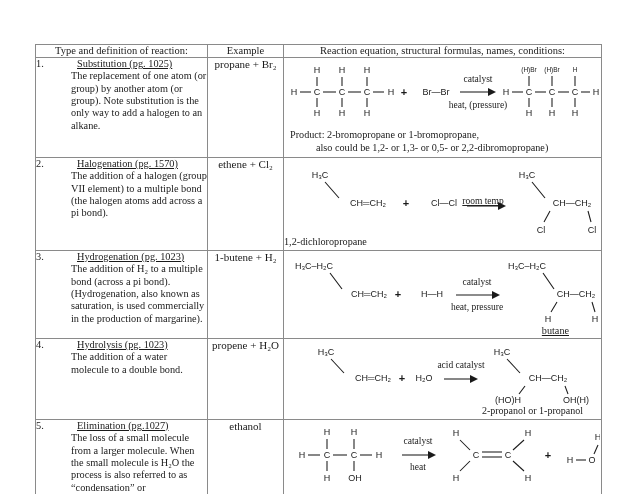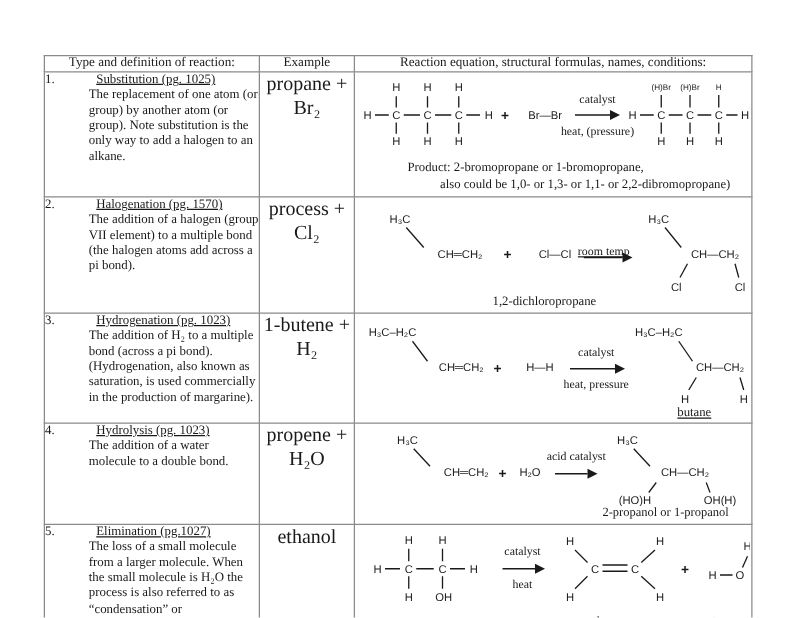"propane + Br₂" .excell { font-size: 16px -> 11px }
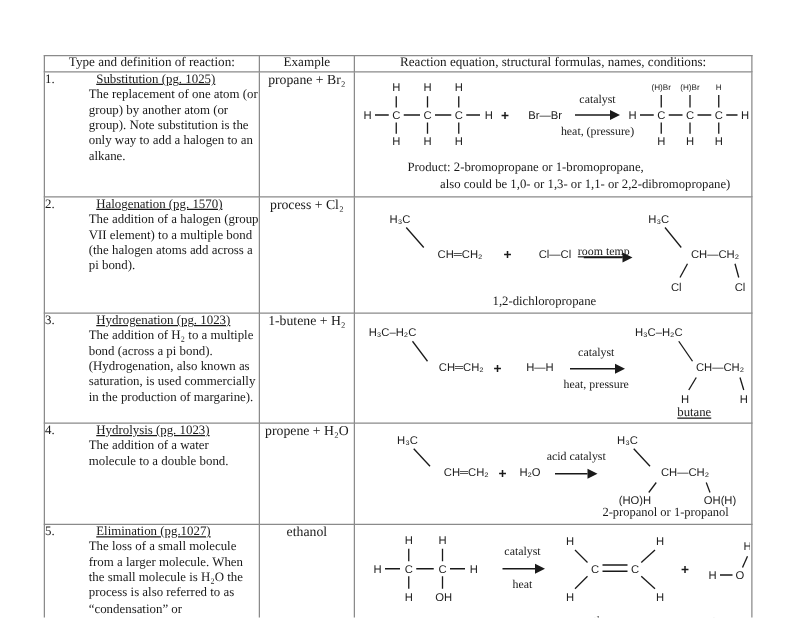"Product: 2-bromopropane or" .prodline { margin-left: 36px -> none }
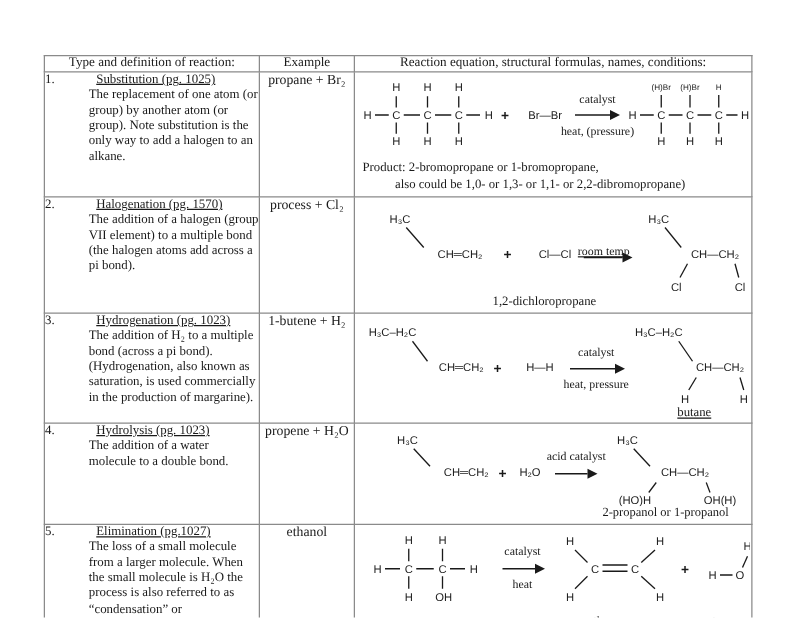"also could be 1,0- or" span.ind { text: 1,0- or 1,3- or 1,1- -> 1,2- or 1,3- or 0,5- }
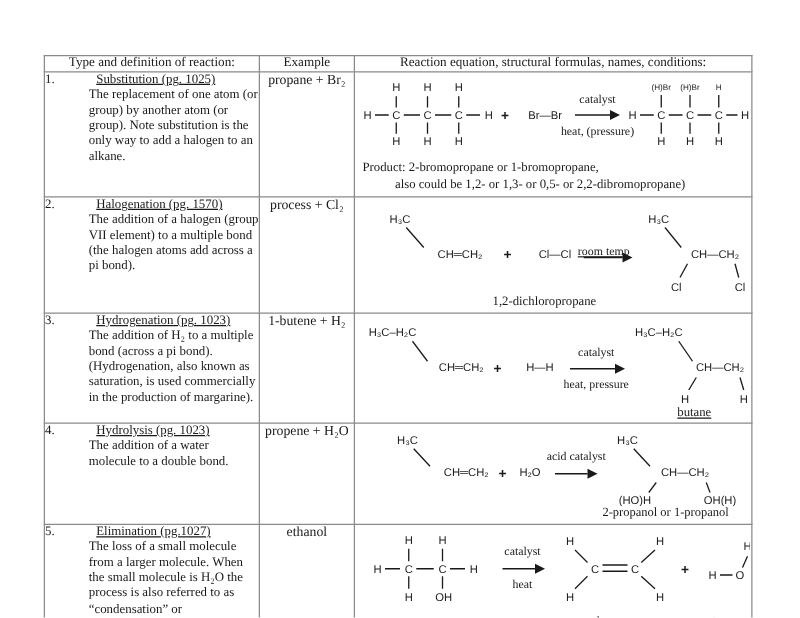"process + Cl₂" td.excell { text: process -> ethene }
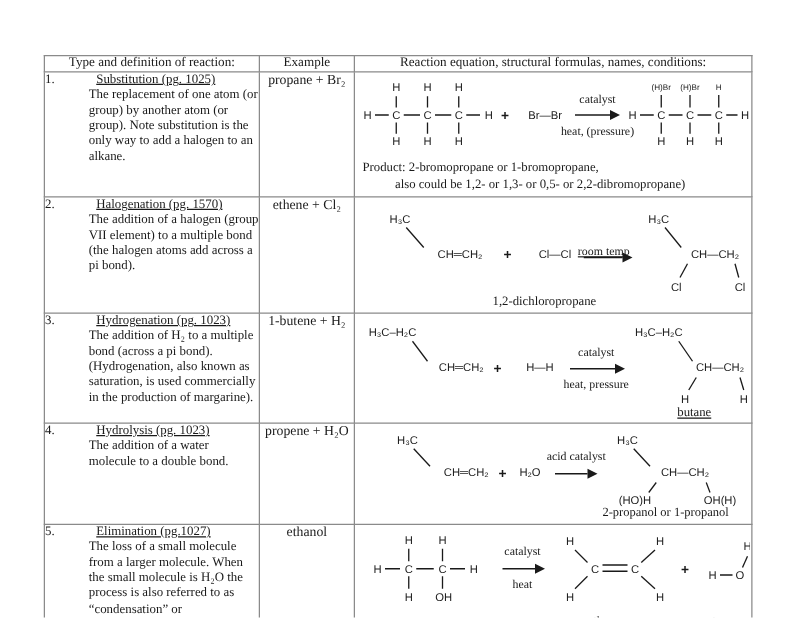"1,2-dichloropropane" div { text-align: center -> left }
